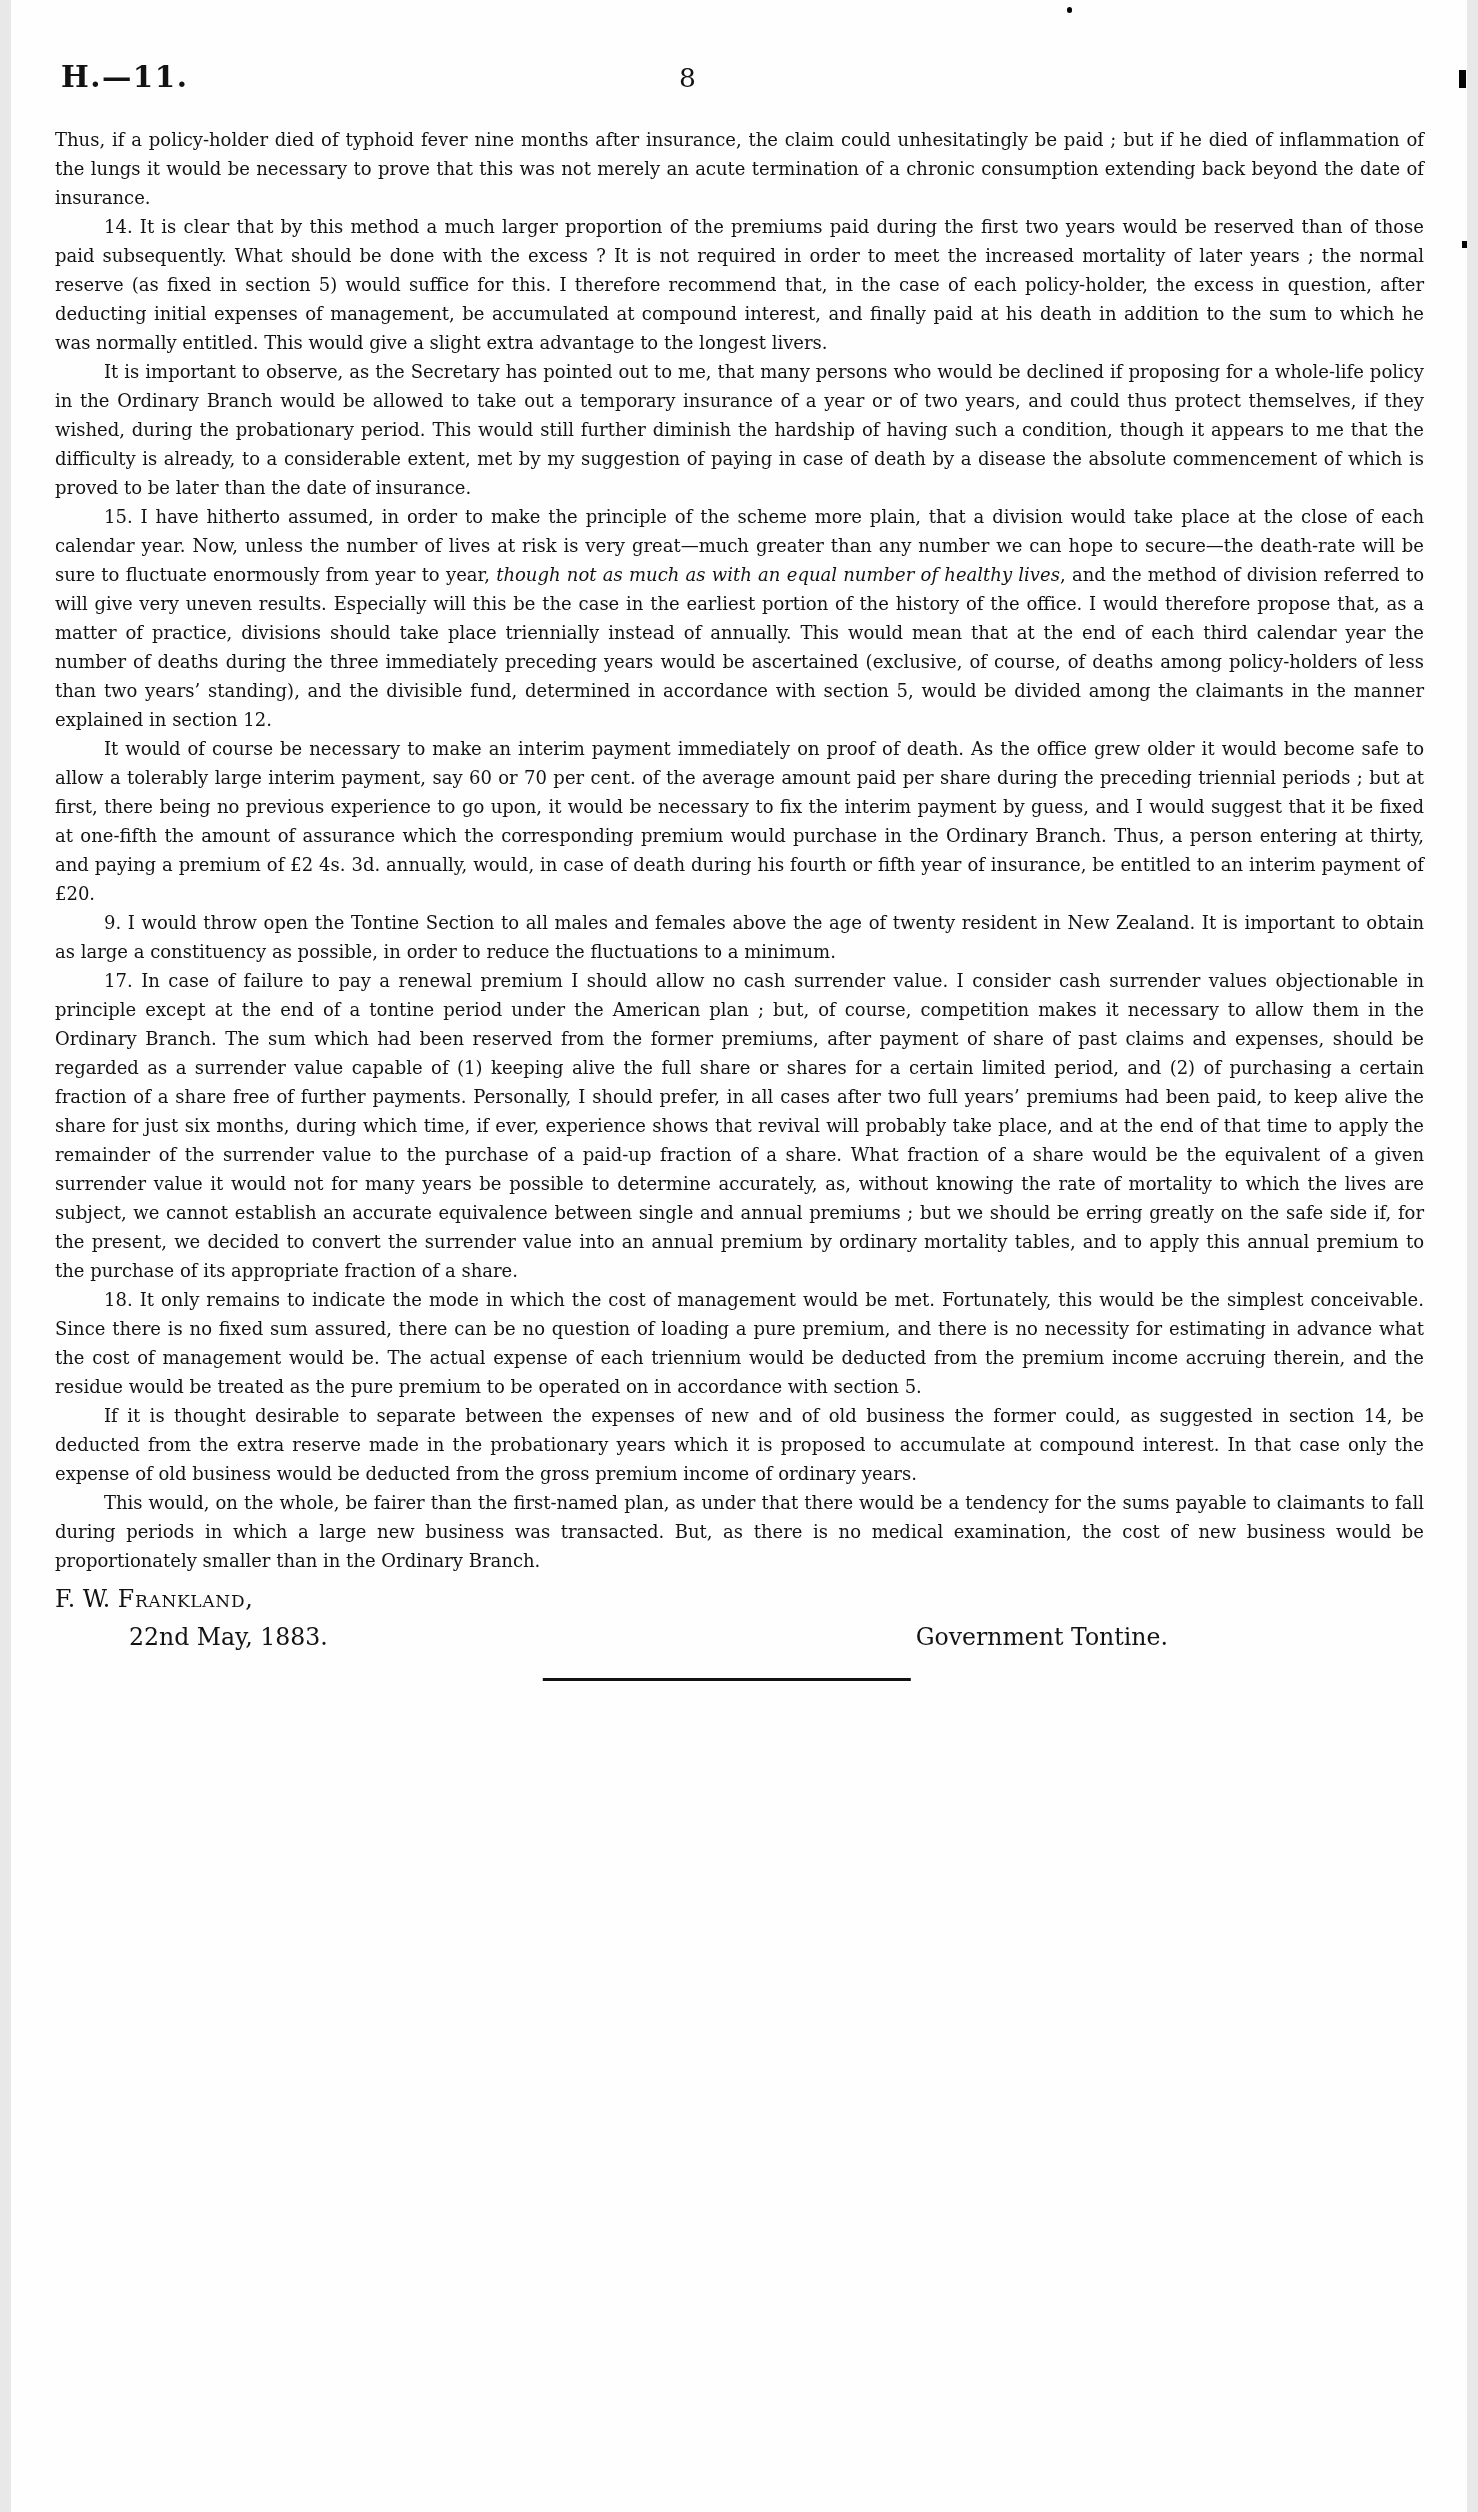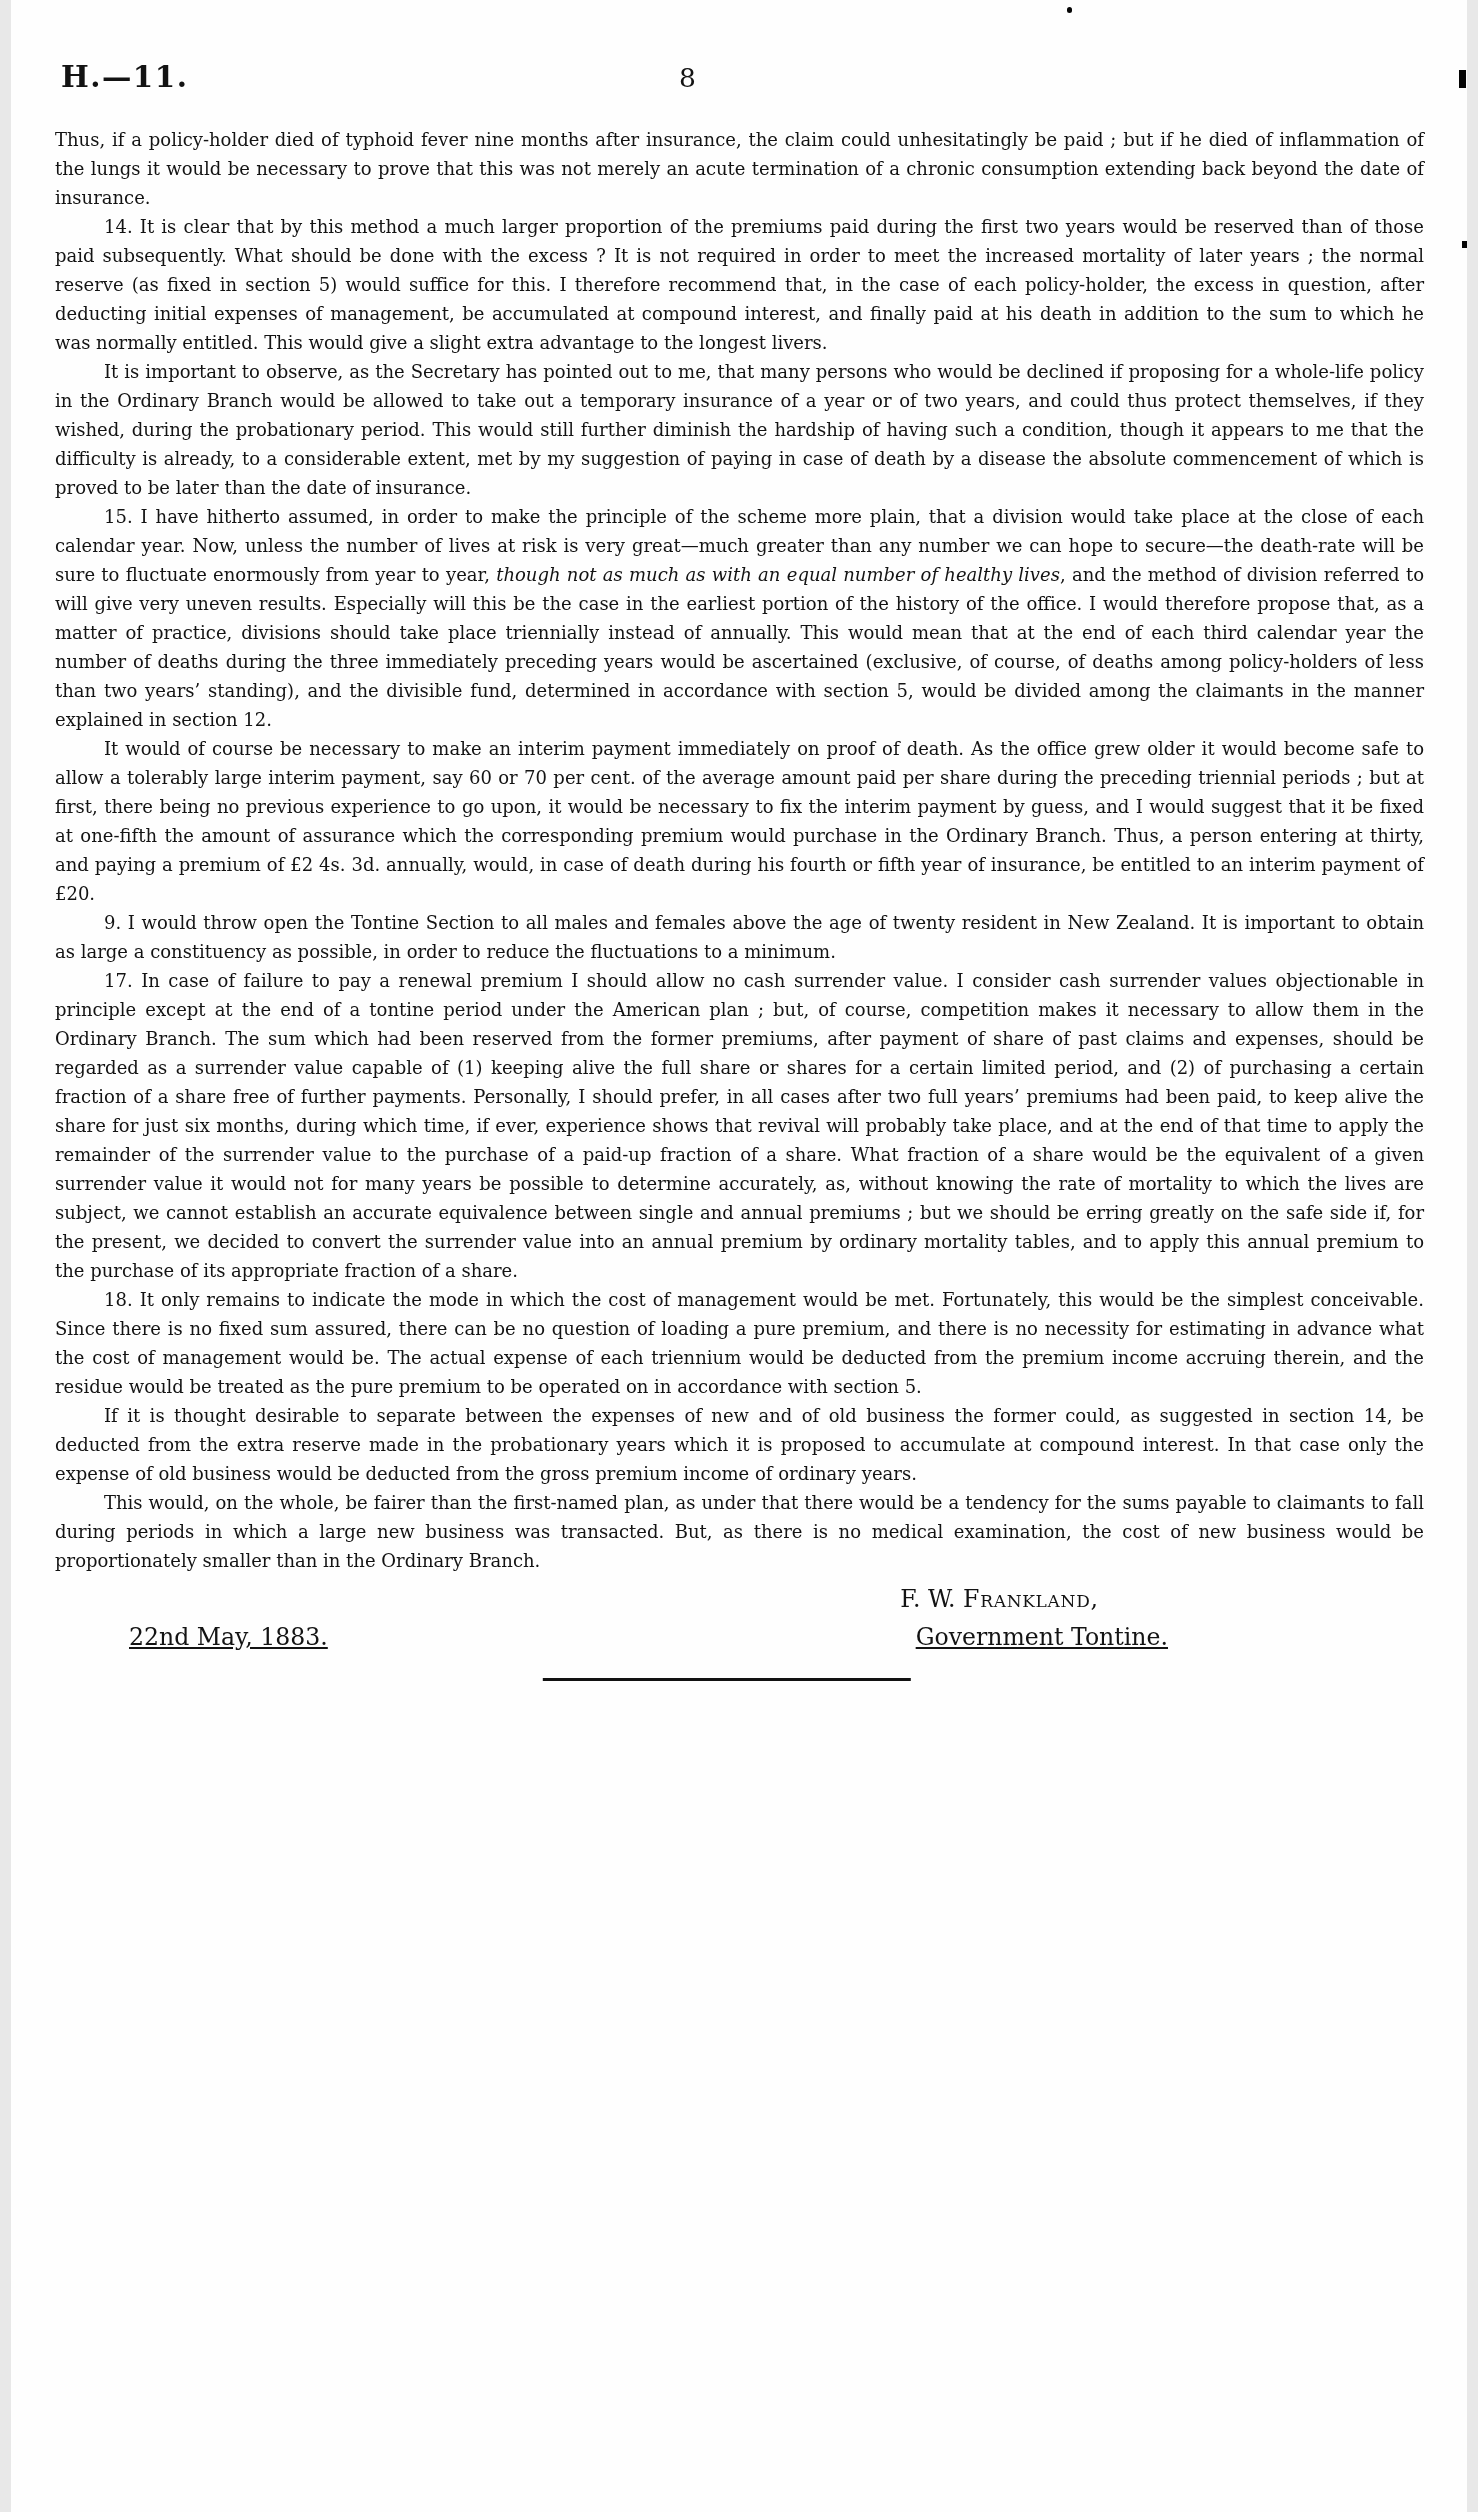"F. W. Frankland," .sig-name-line { text-align: right -> left }
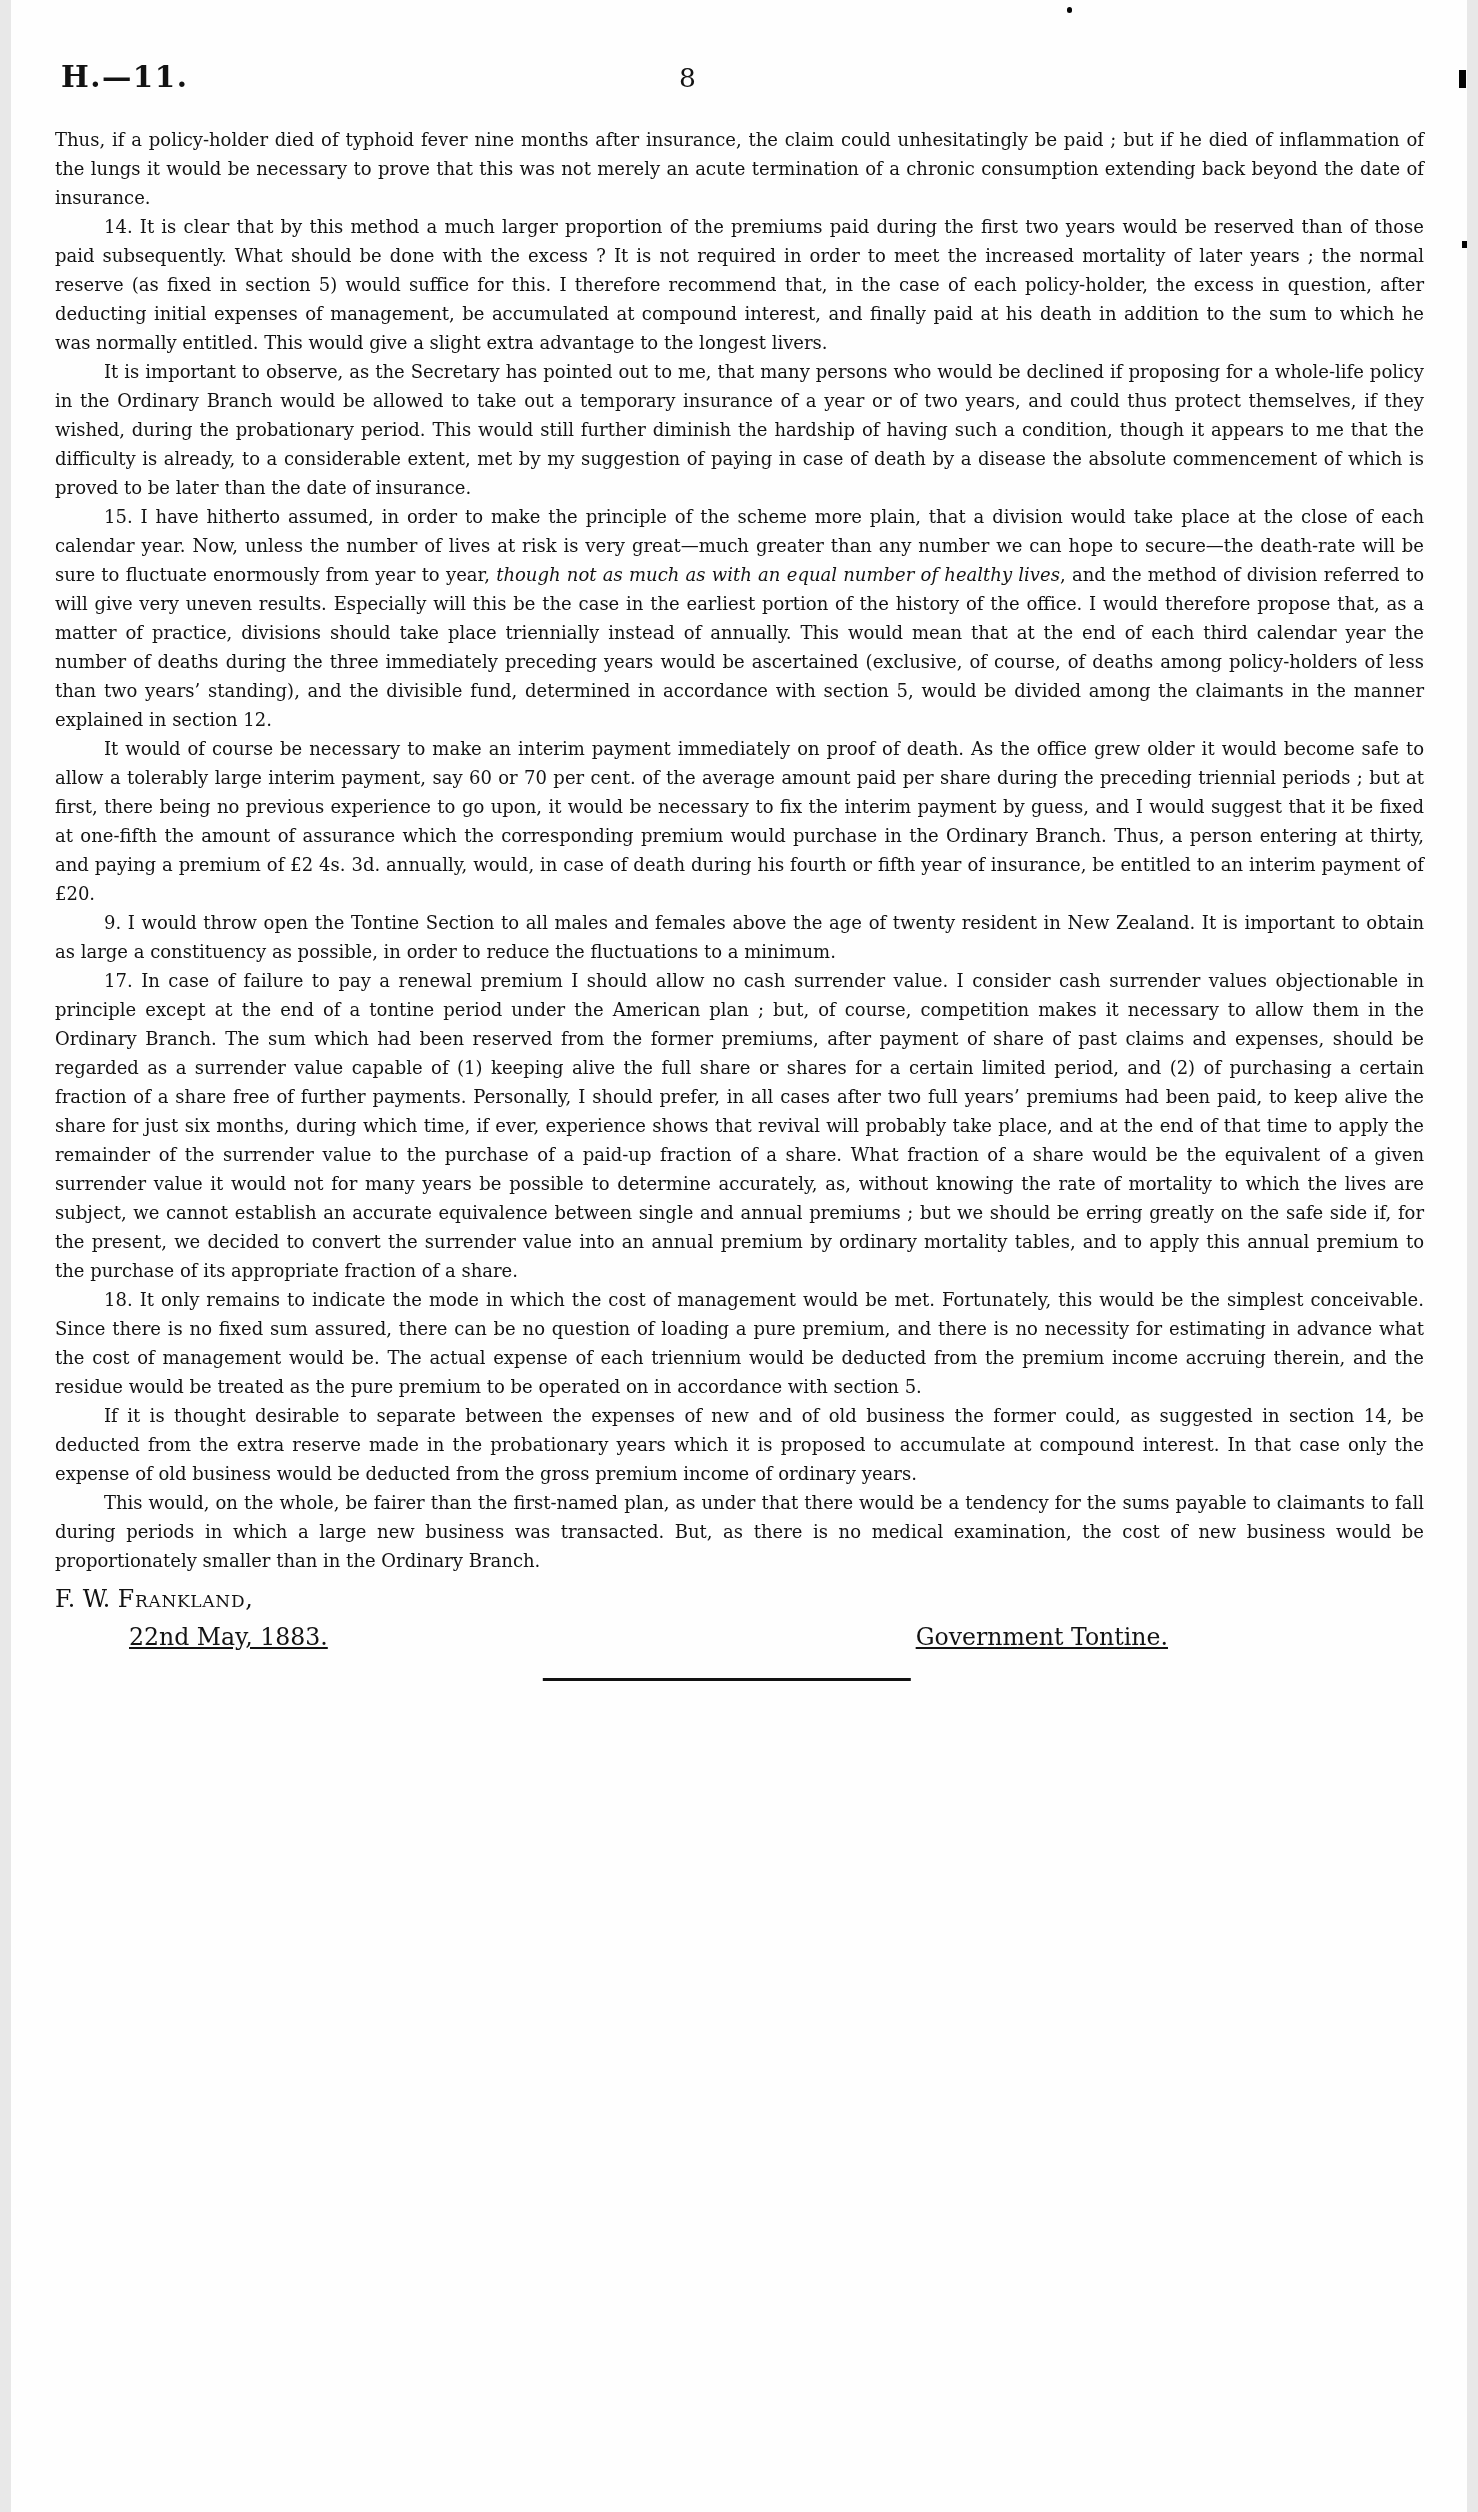"22nd May, 1883." .sig-second-line { text-decoration: underline -> none }
